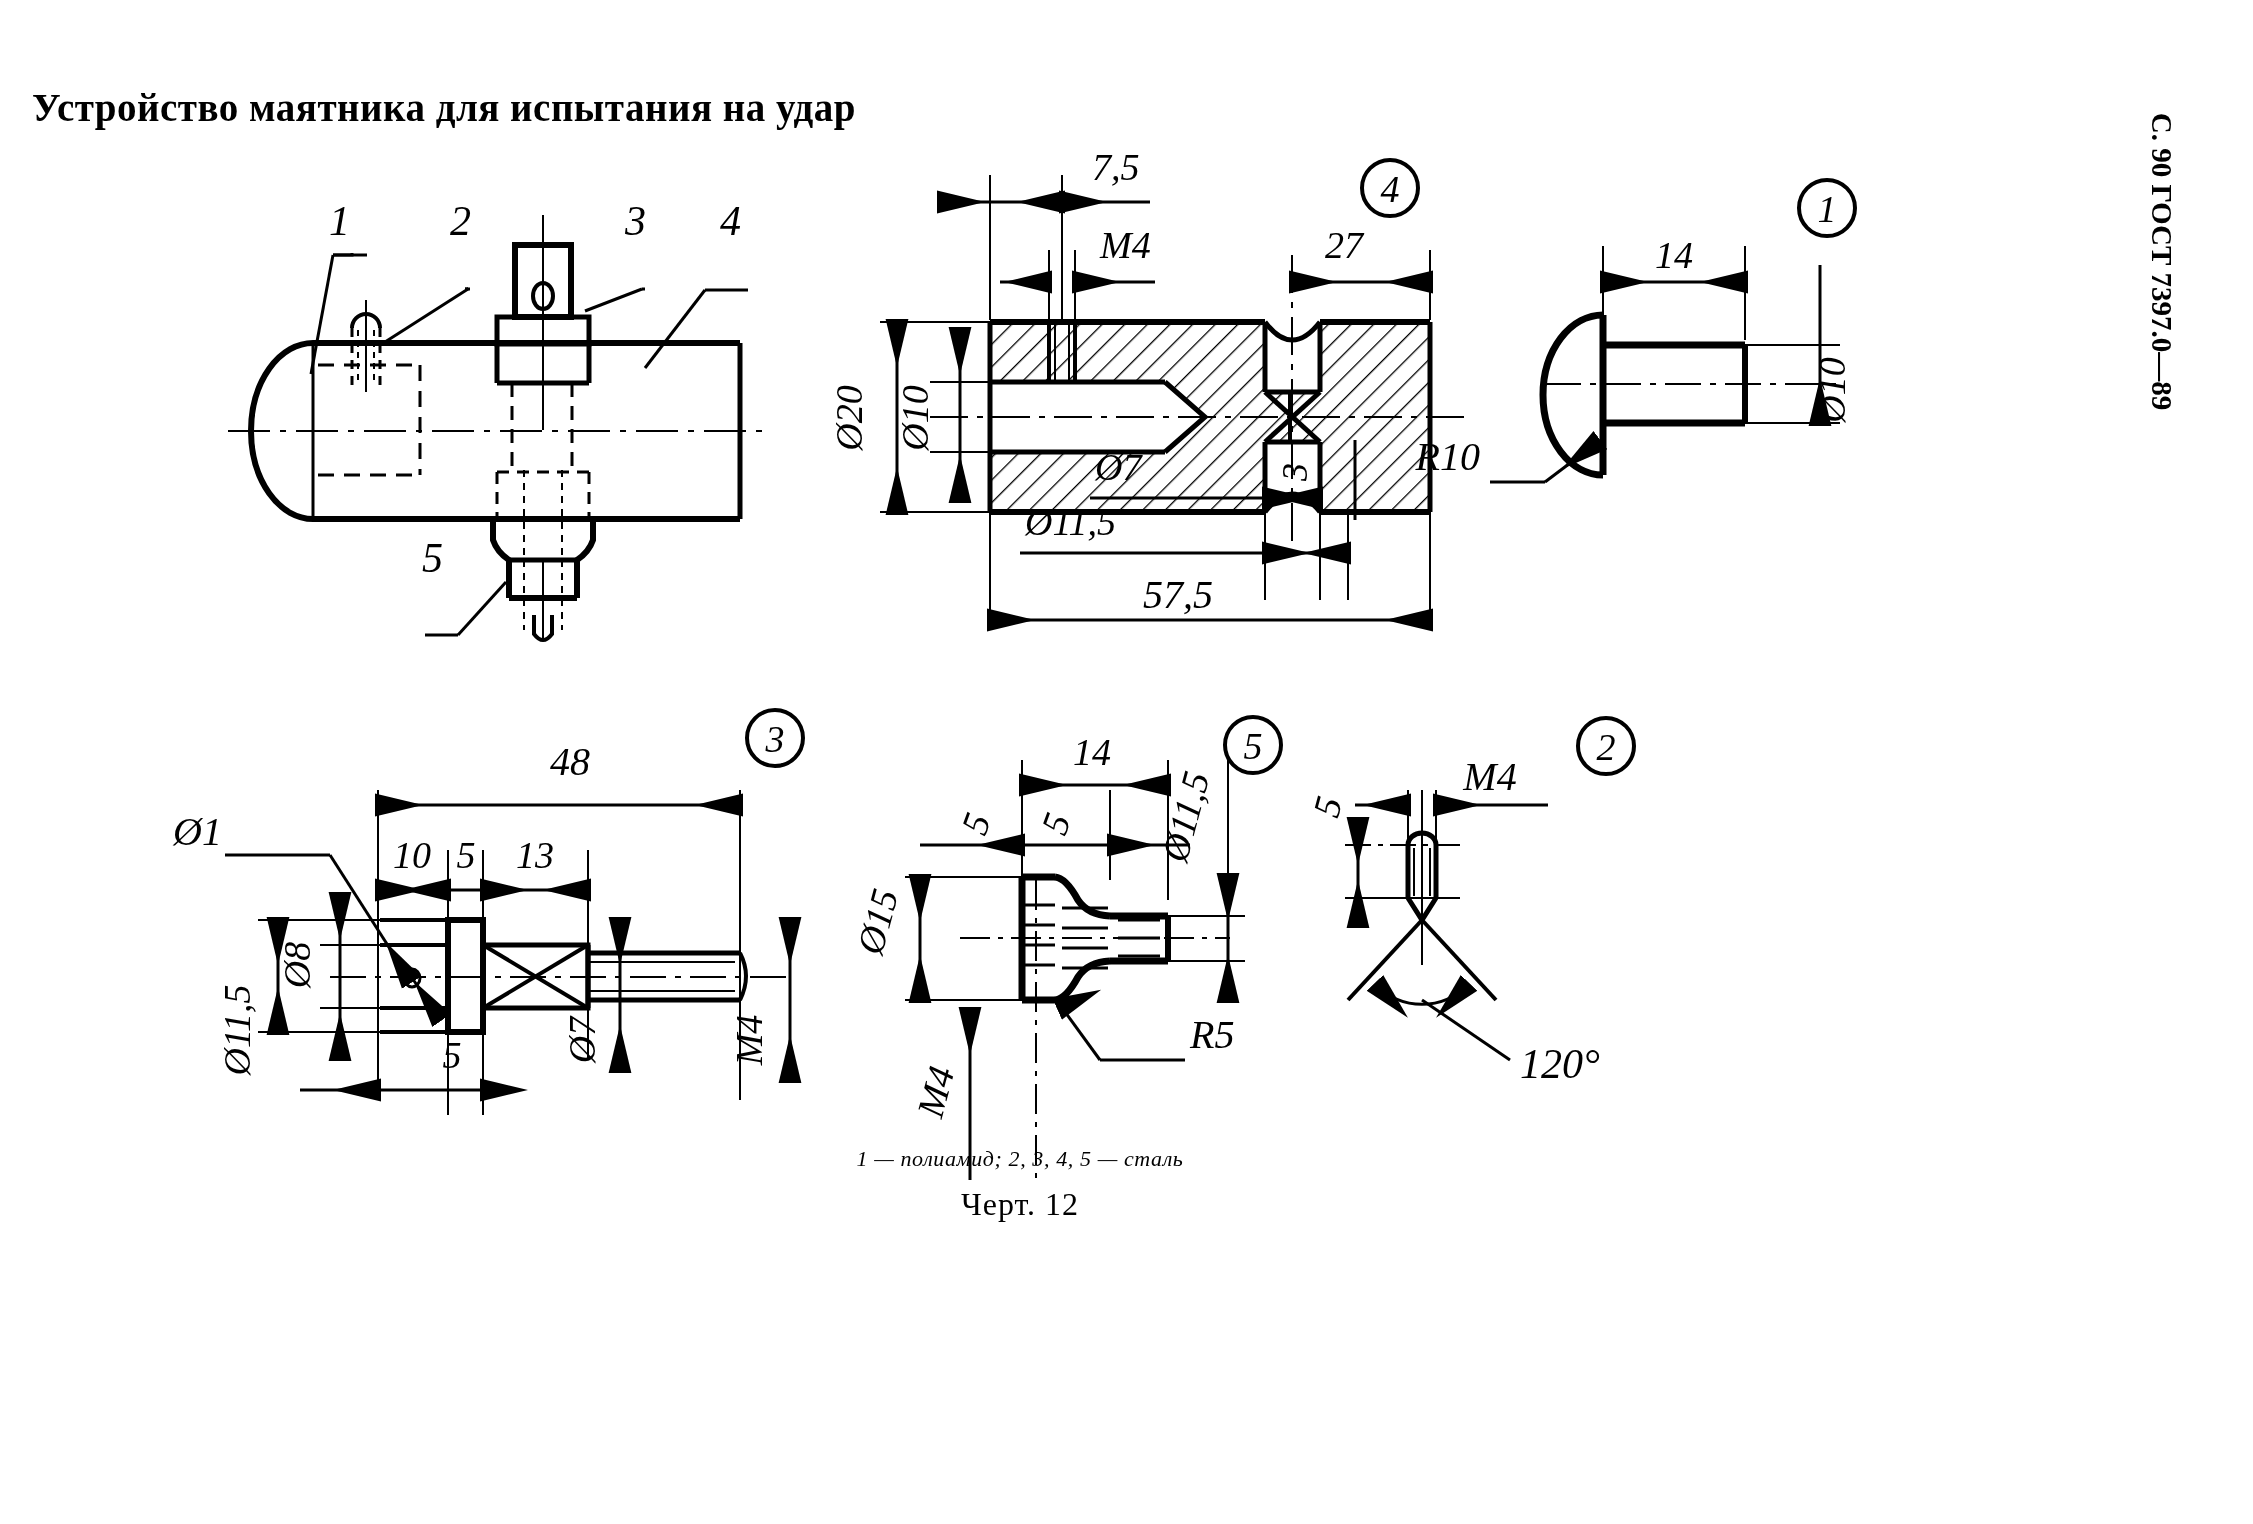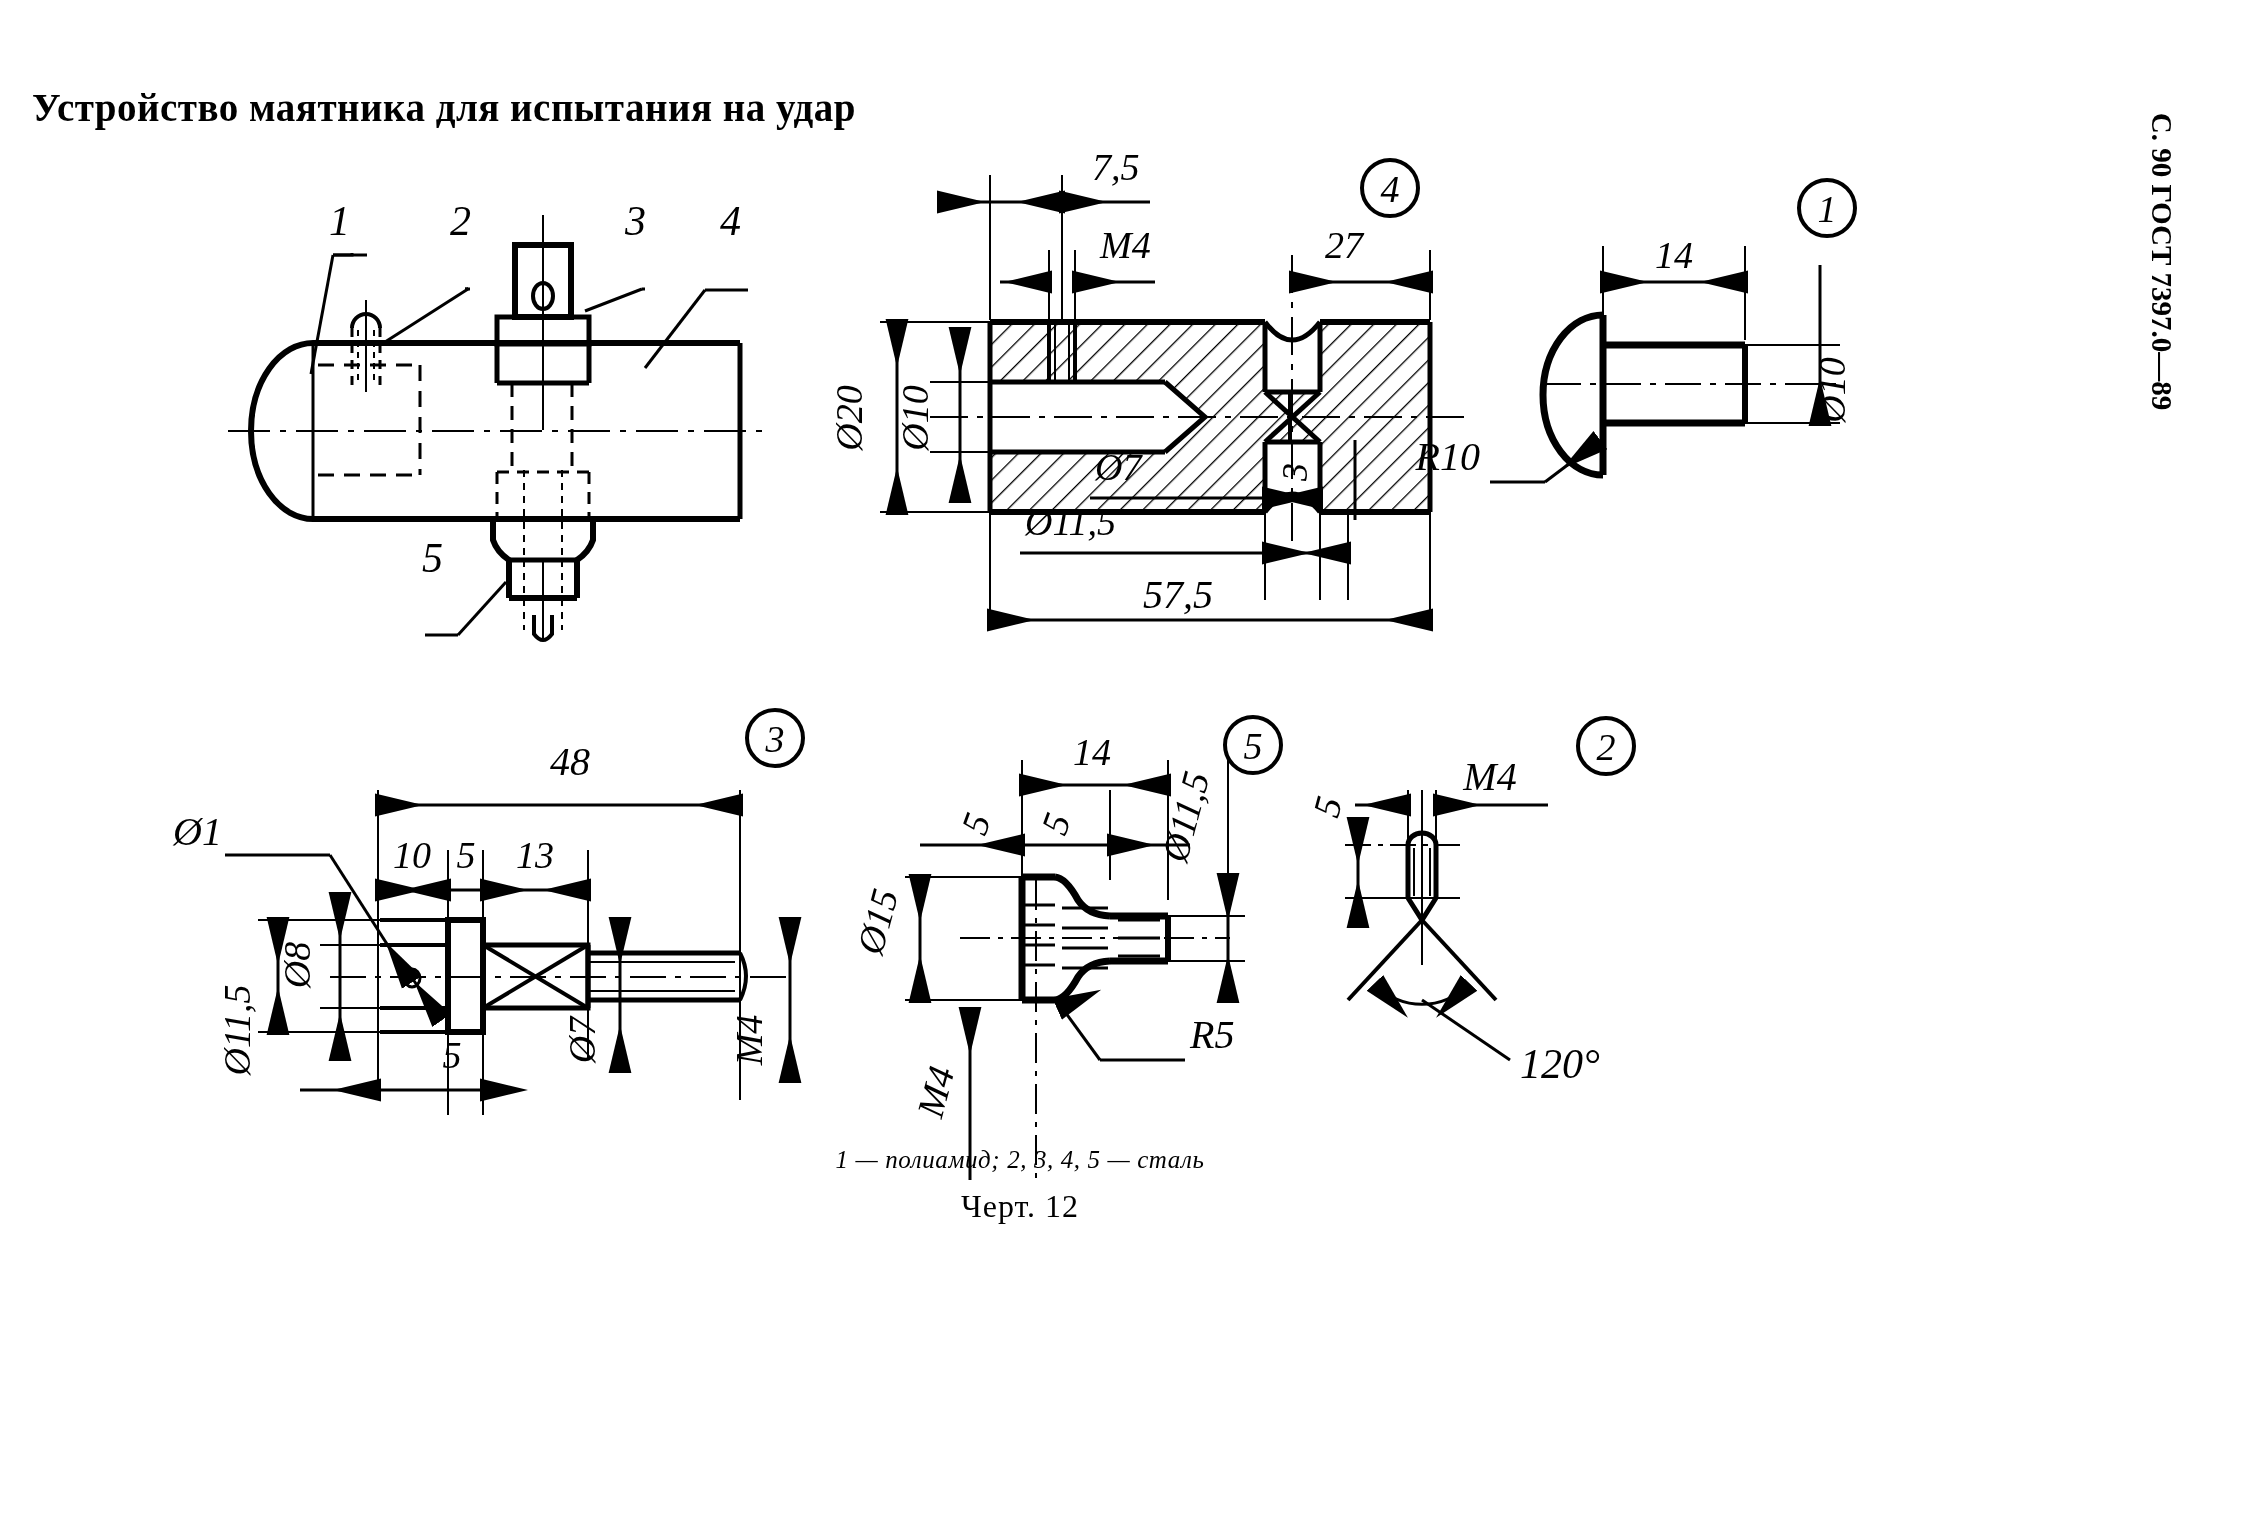"1 — полиамид; 2, 3," .cap-line2 { font-size: 25px -> 22px }
